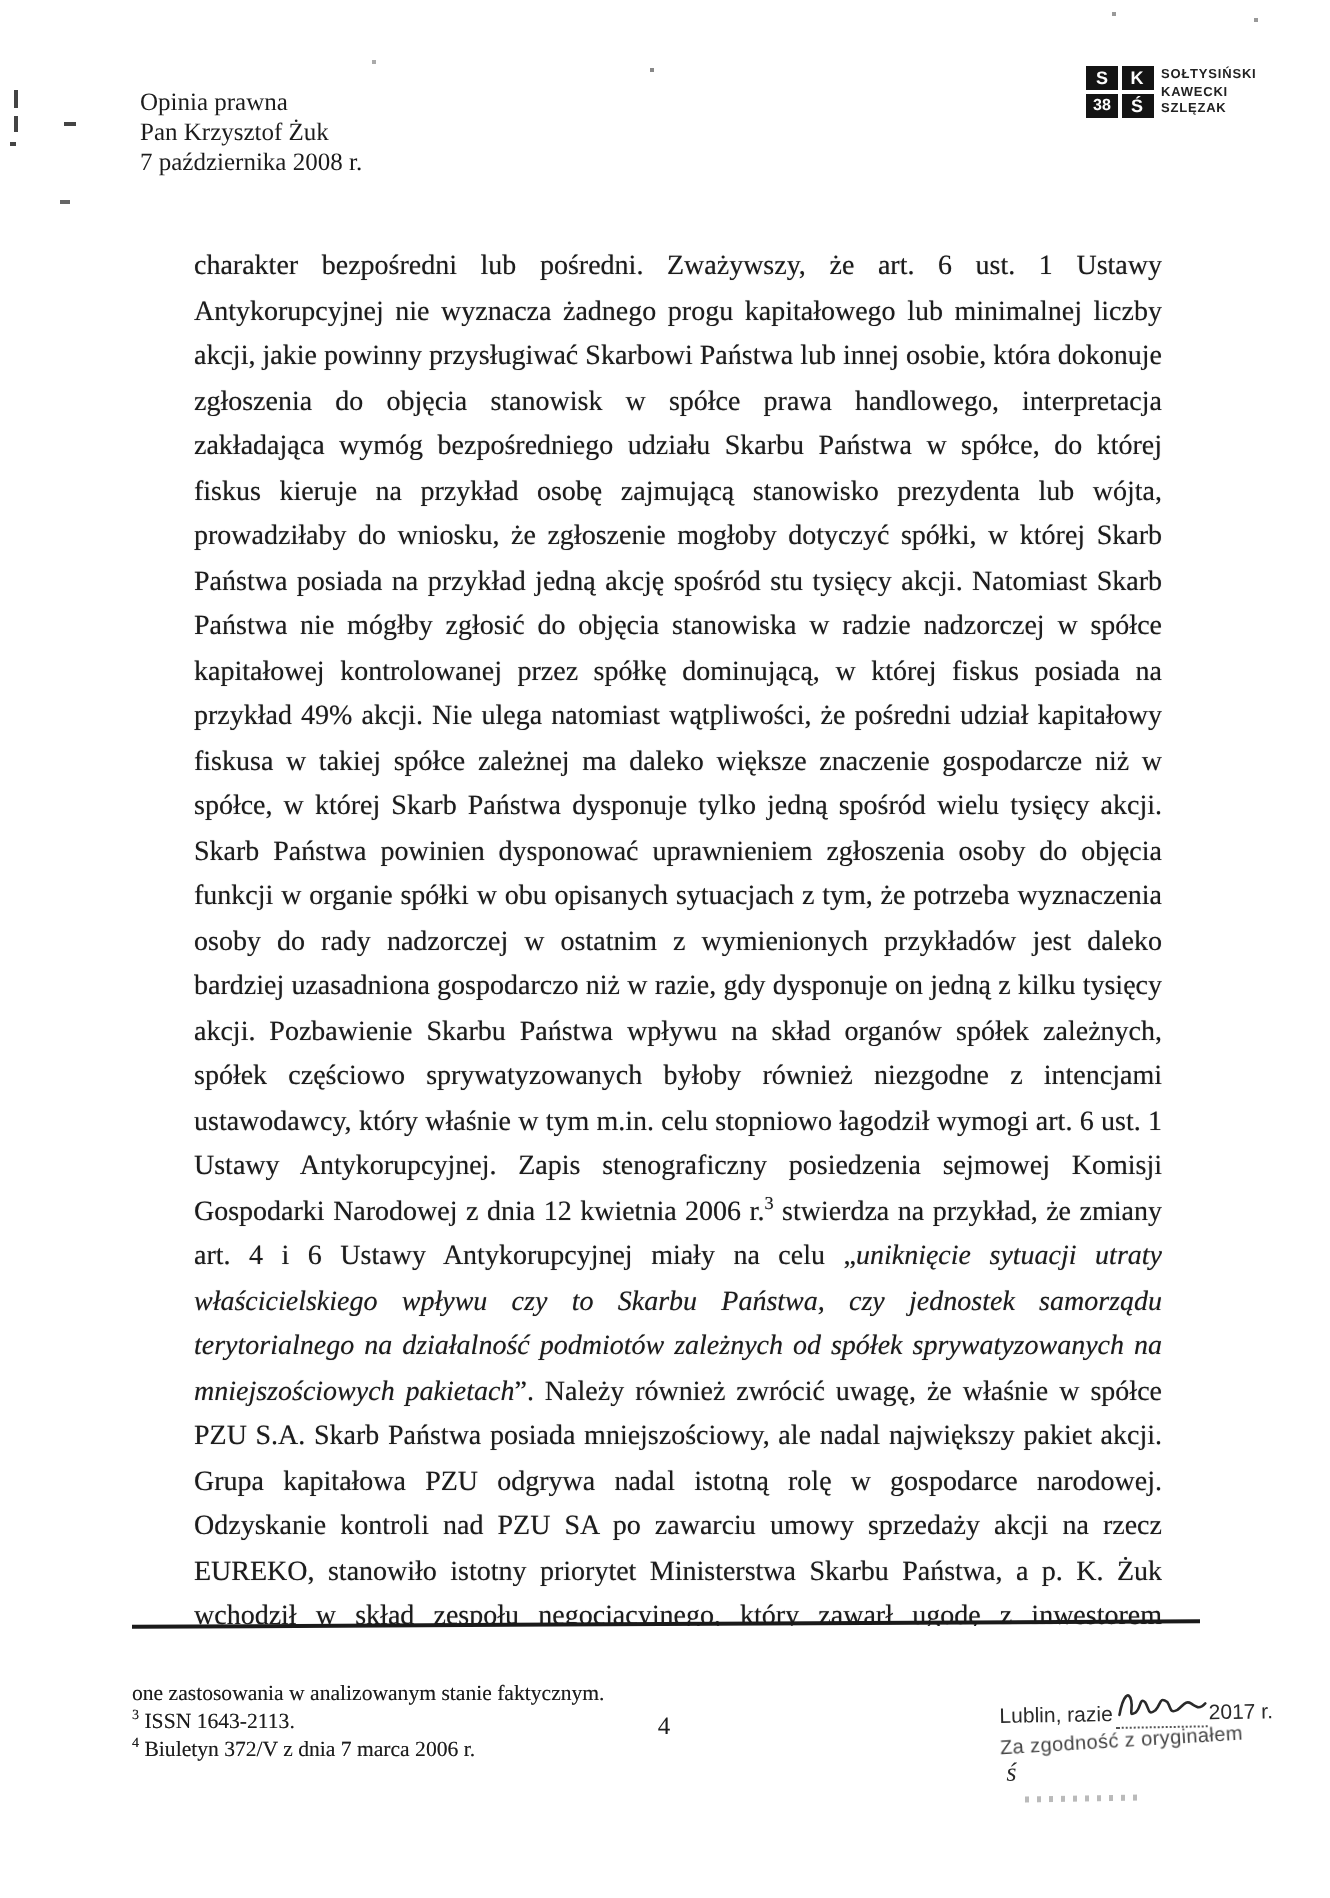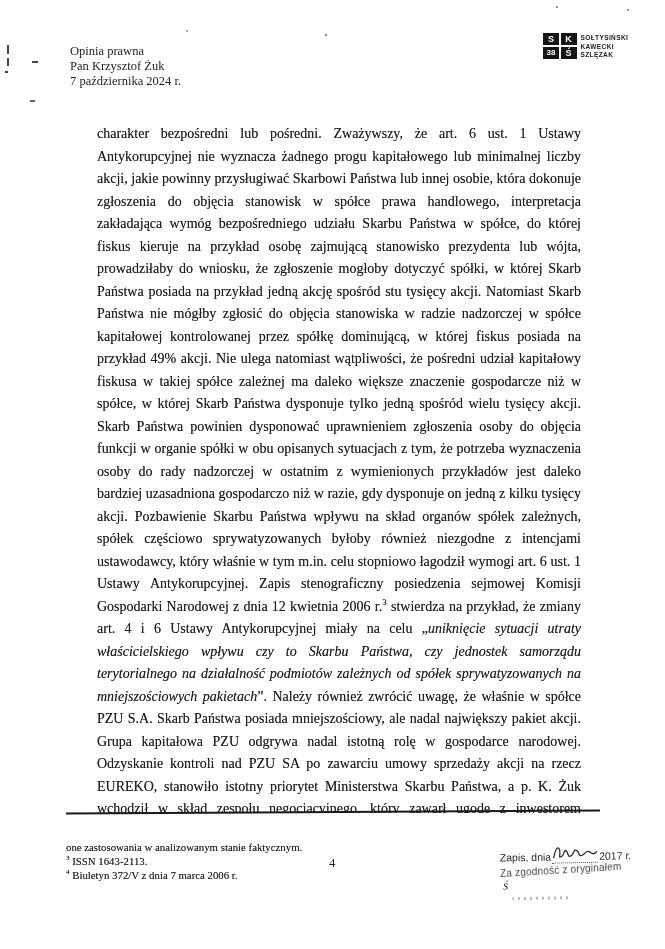"7 października 2024 r." div { text: 2024 -> 2008 }
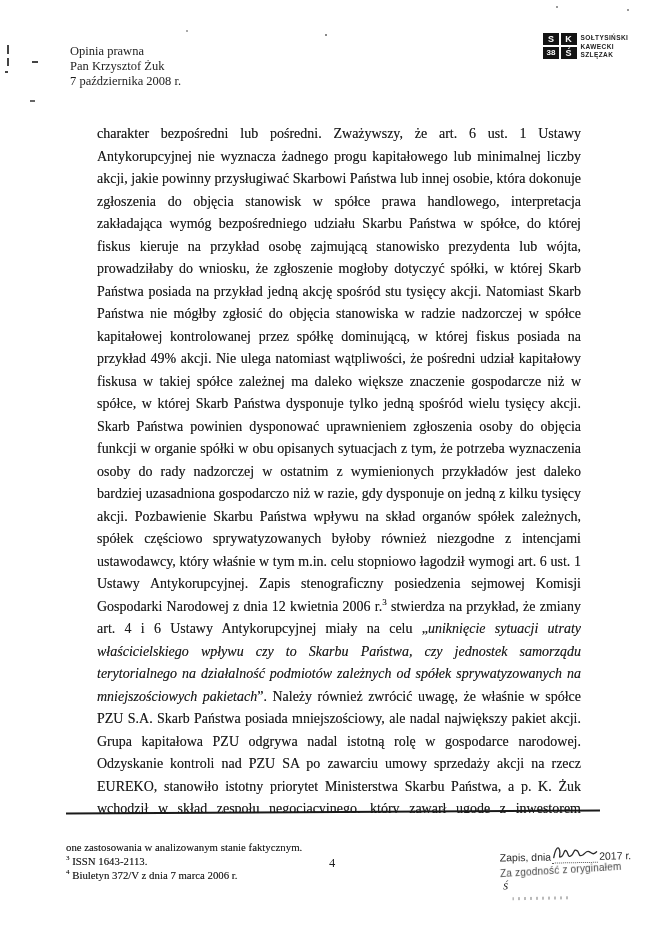"Zapis, dnia" span { text: Zapis, dnia -> Lublin, razie }
